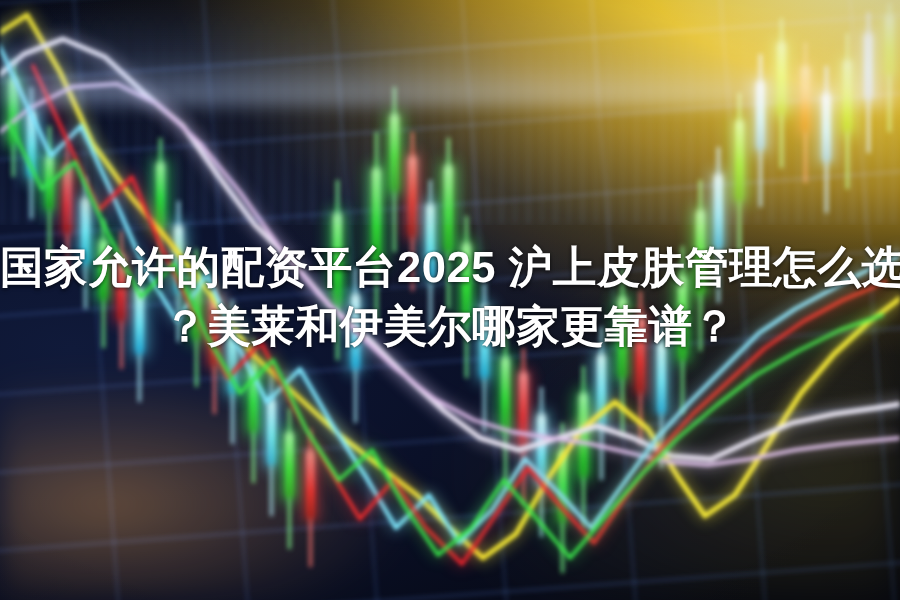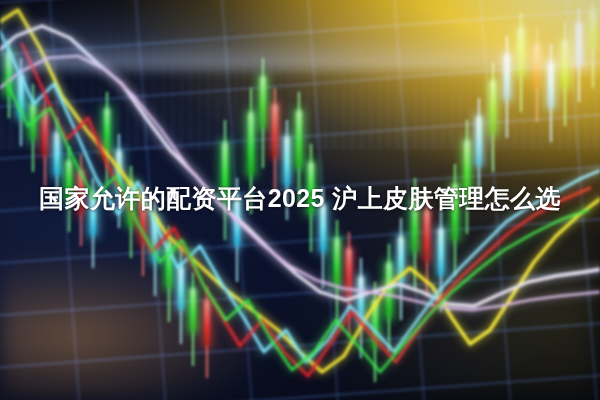"国家允许的配资平台2025 沪上皮肤管理怎么选" .headline .line { font-size: 25px -> 29px; margin-top: 19px -> none }
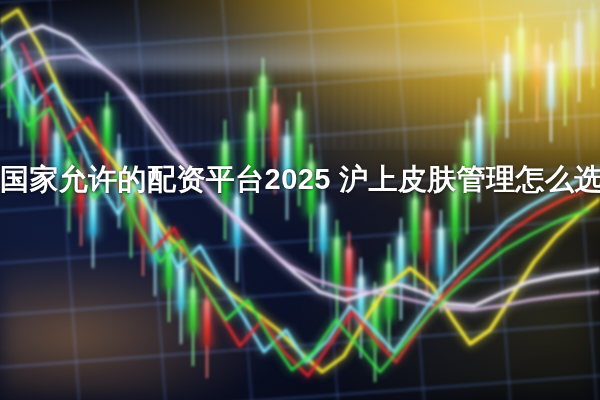"？美莱和伊美尔哪家更靠谱？" span.line { html: none -> <span>？美莱和伊美尔哪家更靠谱？</span> }
